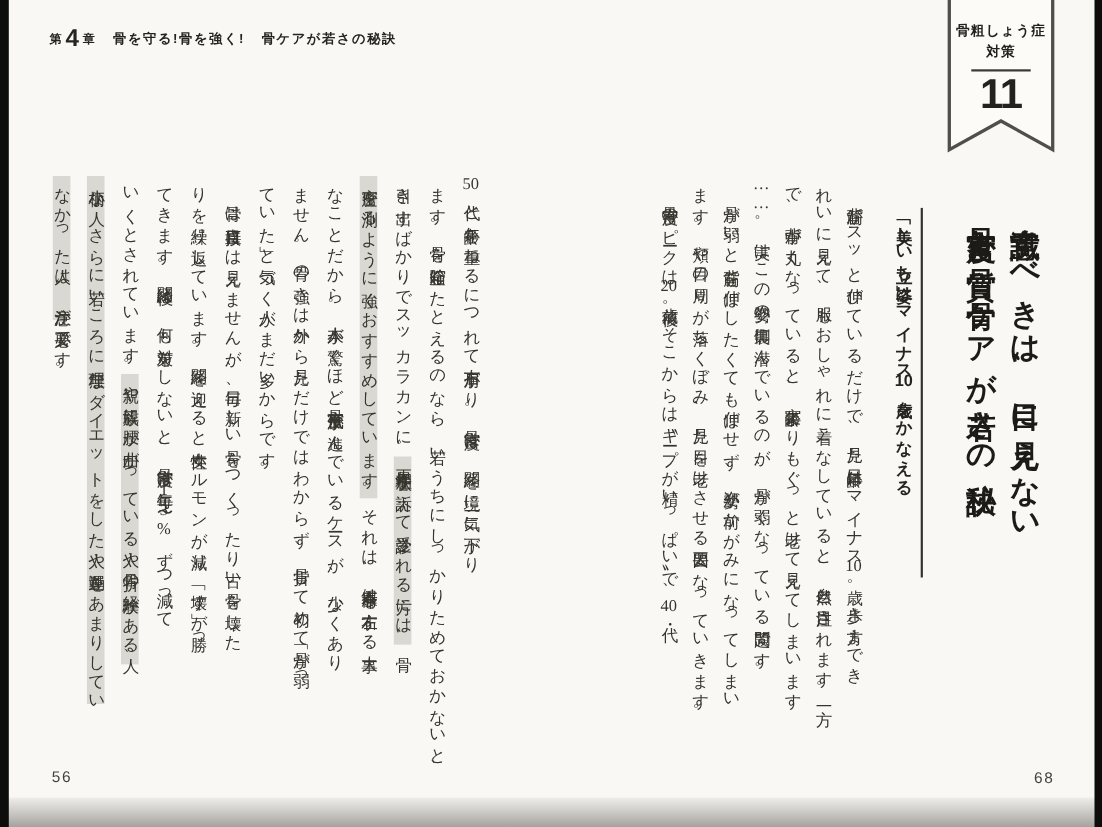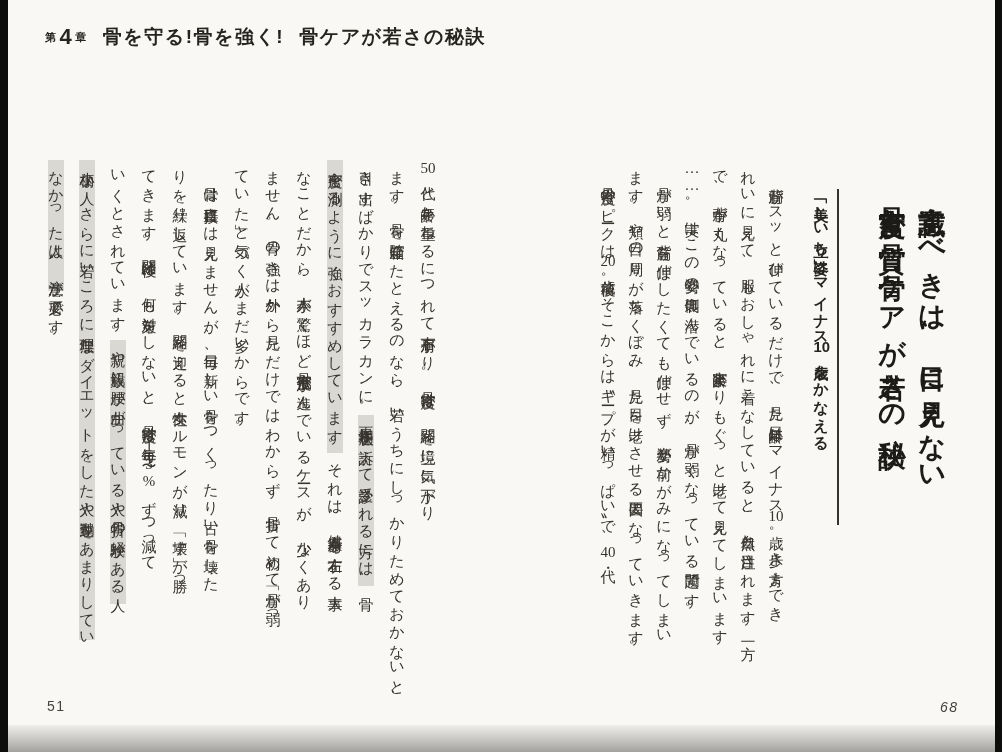"骨を守る!骨を強く!" .ch-title { font-size: 19px -> 12px }
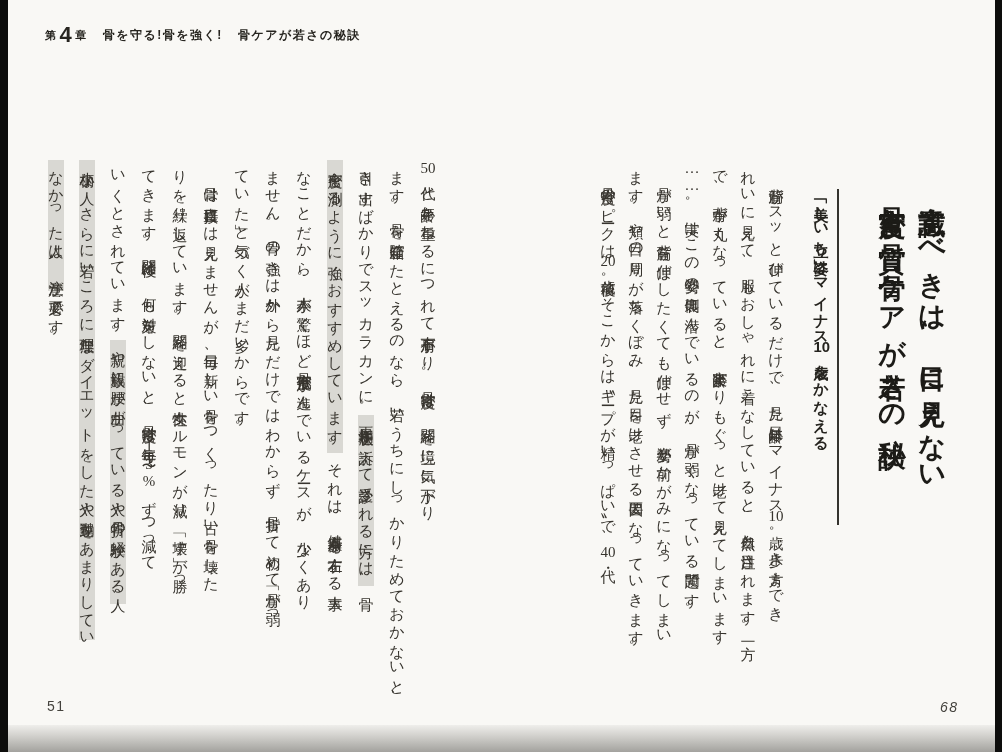"骨粗しょう症" div.badge { html: none -> <div> <svg> <path></path> </svg> <div> <div> <div>骨粗しょう症</div> <div>対策</div> </div> <div></div> <div>11</div> </div> </div> }
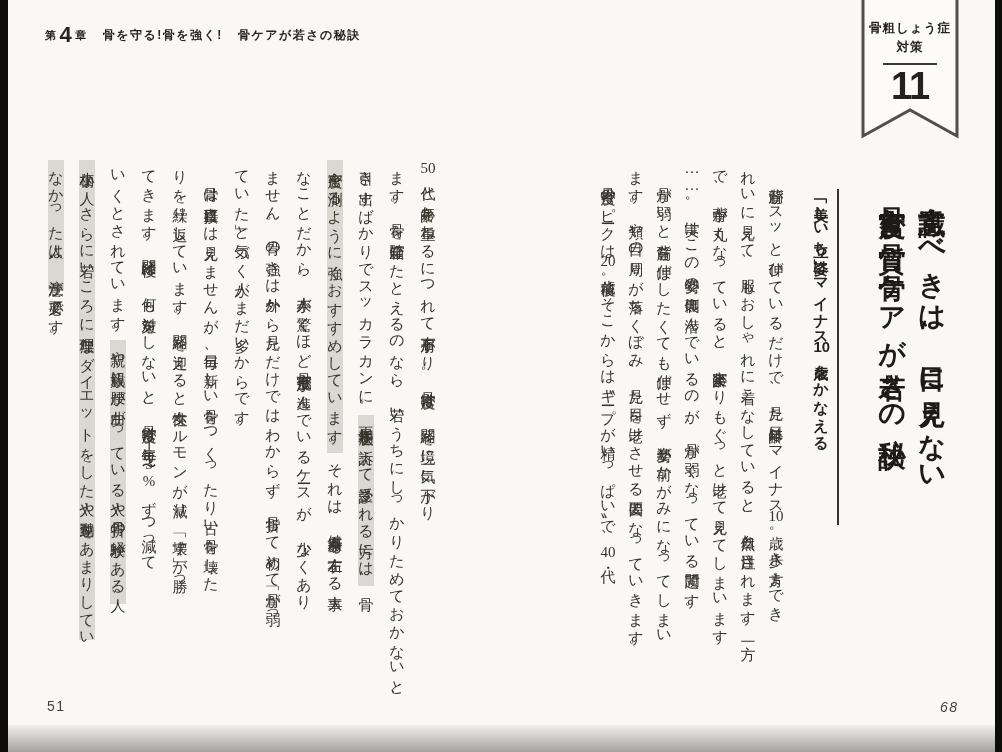"51" div.pagenum { text: 51 -> 56 }
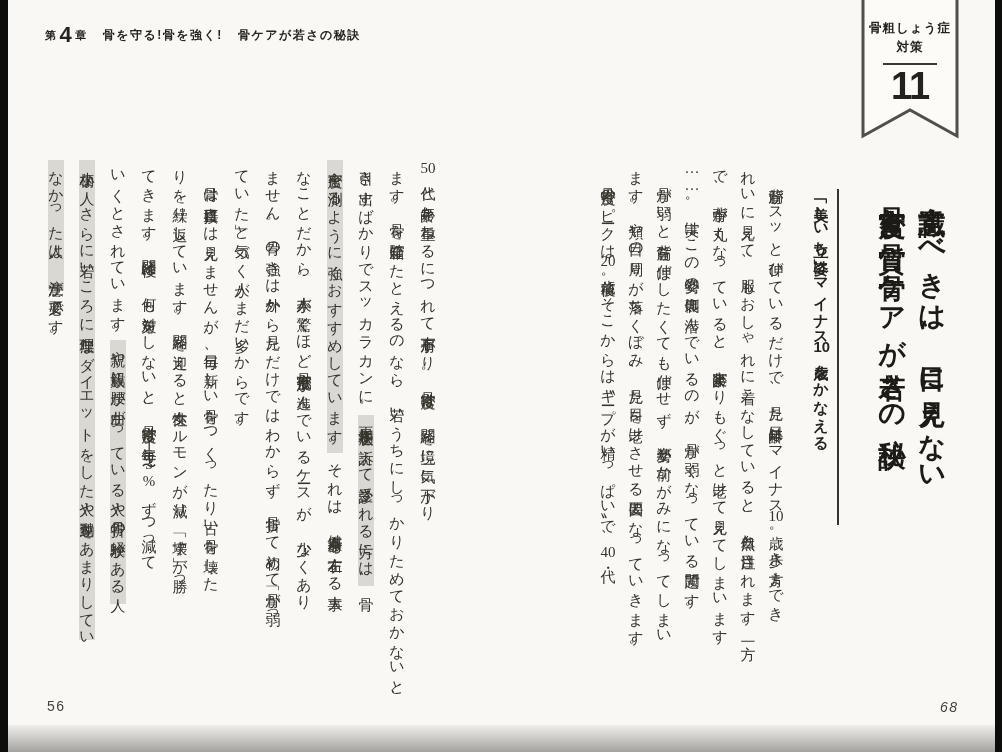"68" .pn-right { font-style: italic -> none }
